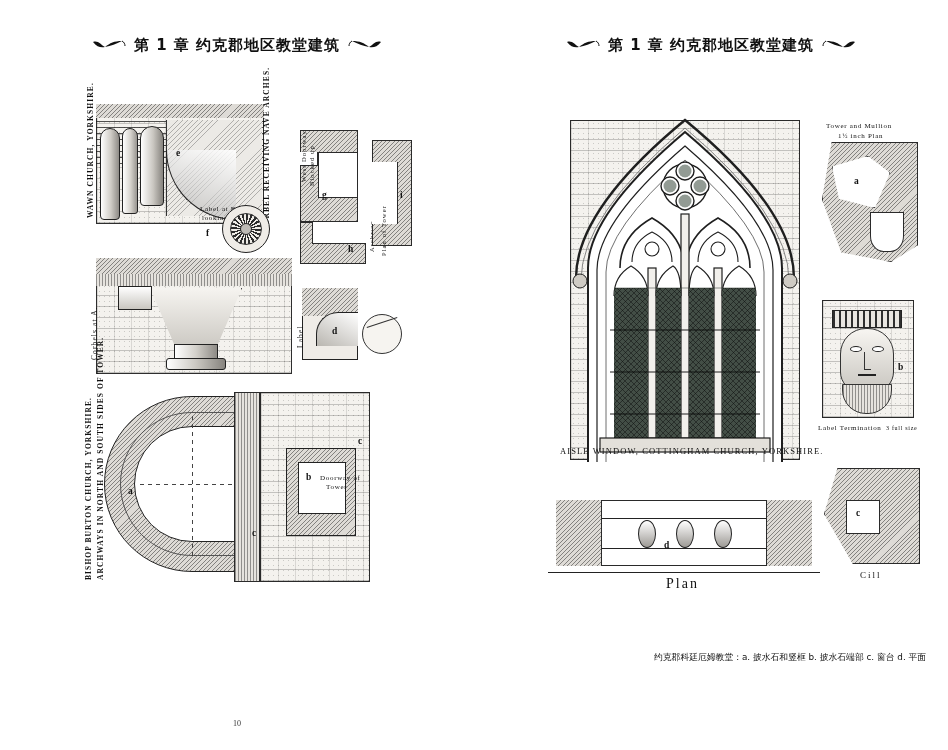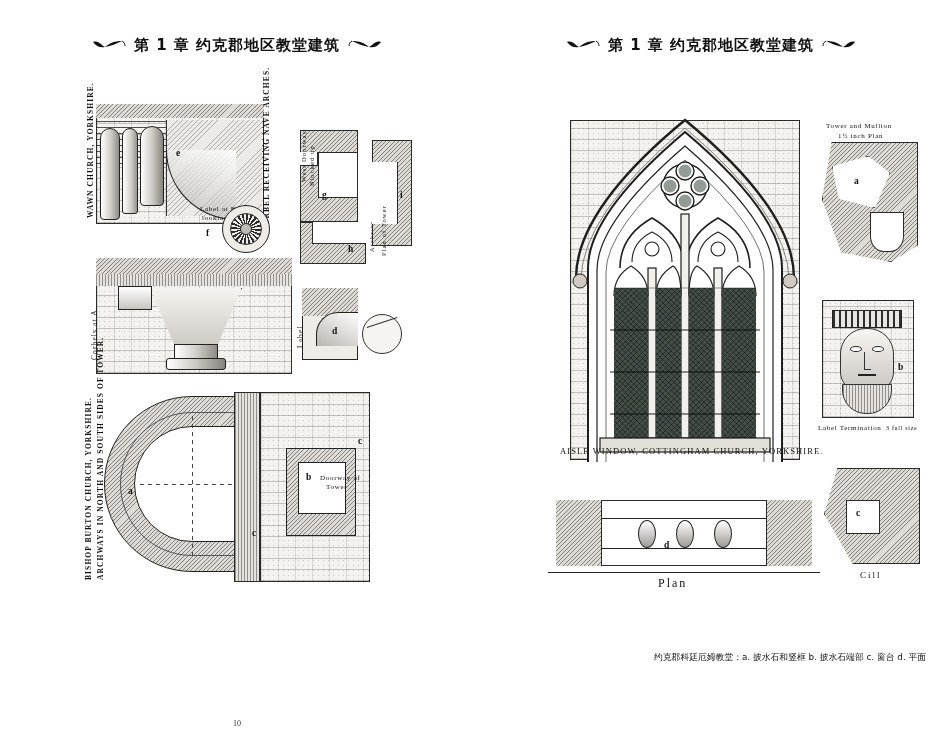"Plan" div.lbl { font-size: 12px -> 14px; left: 184px -> 192px }
